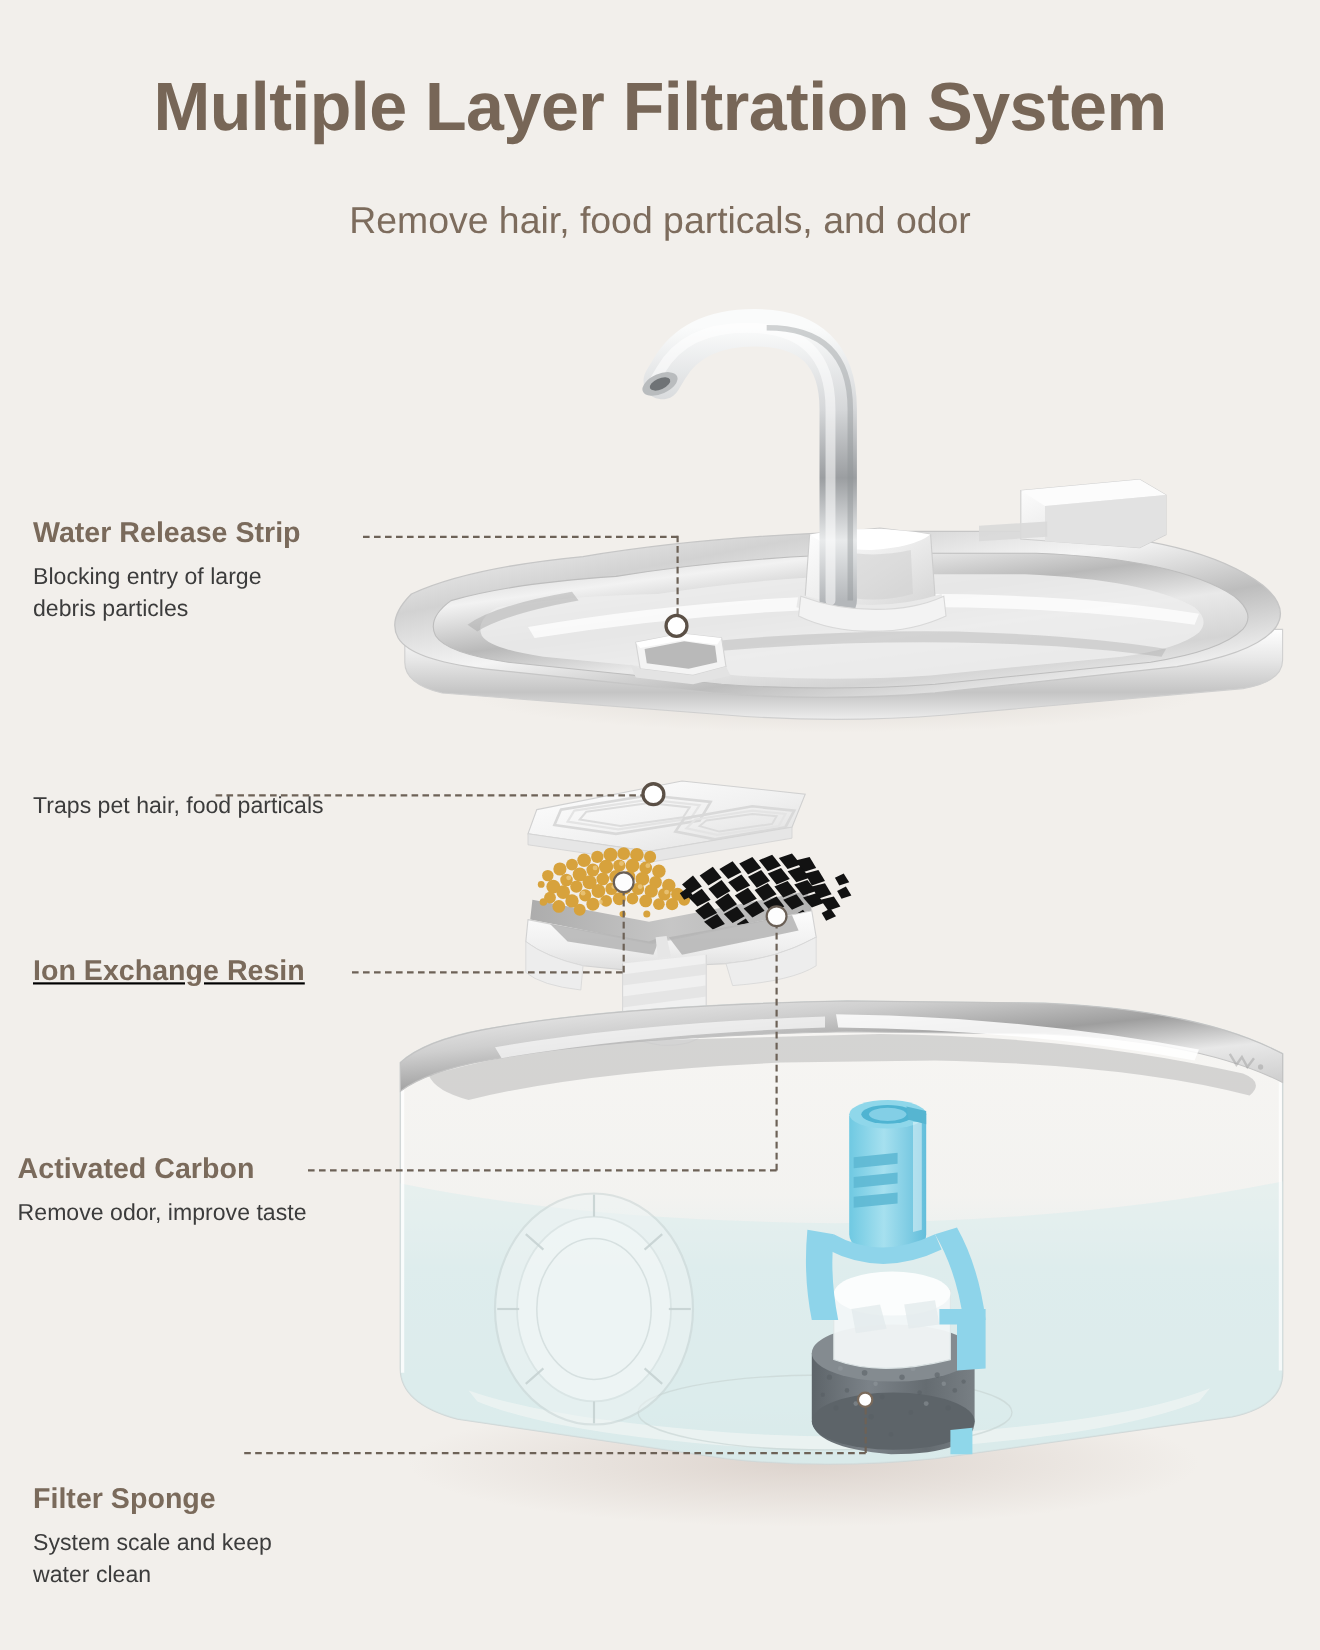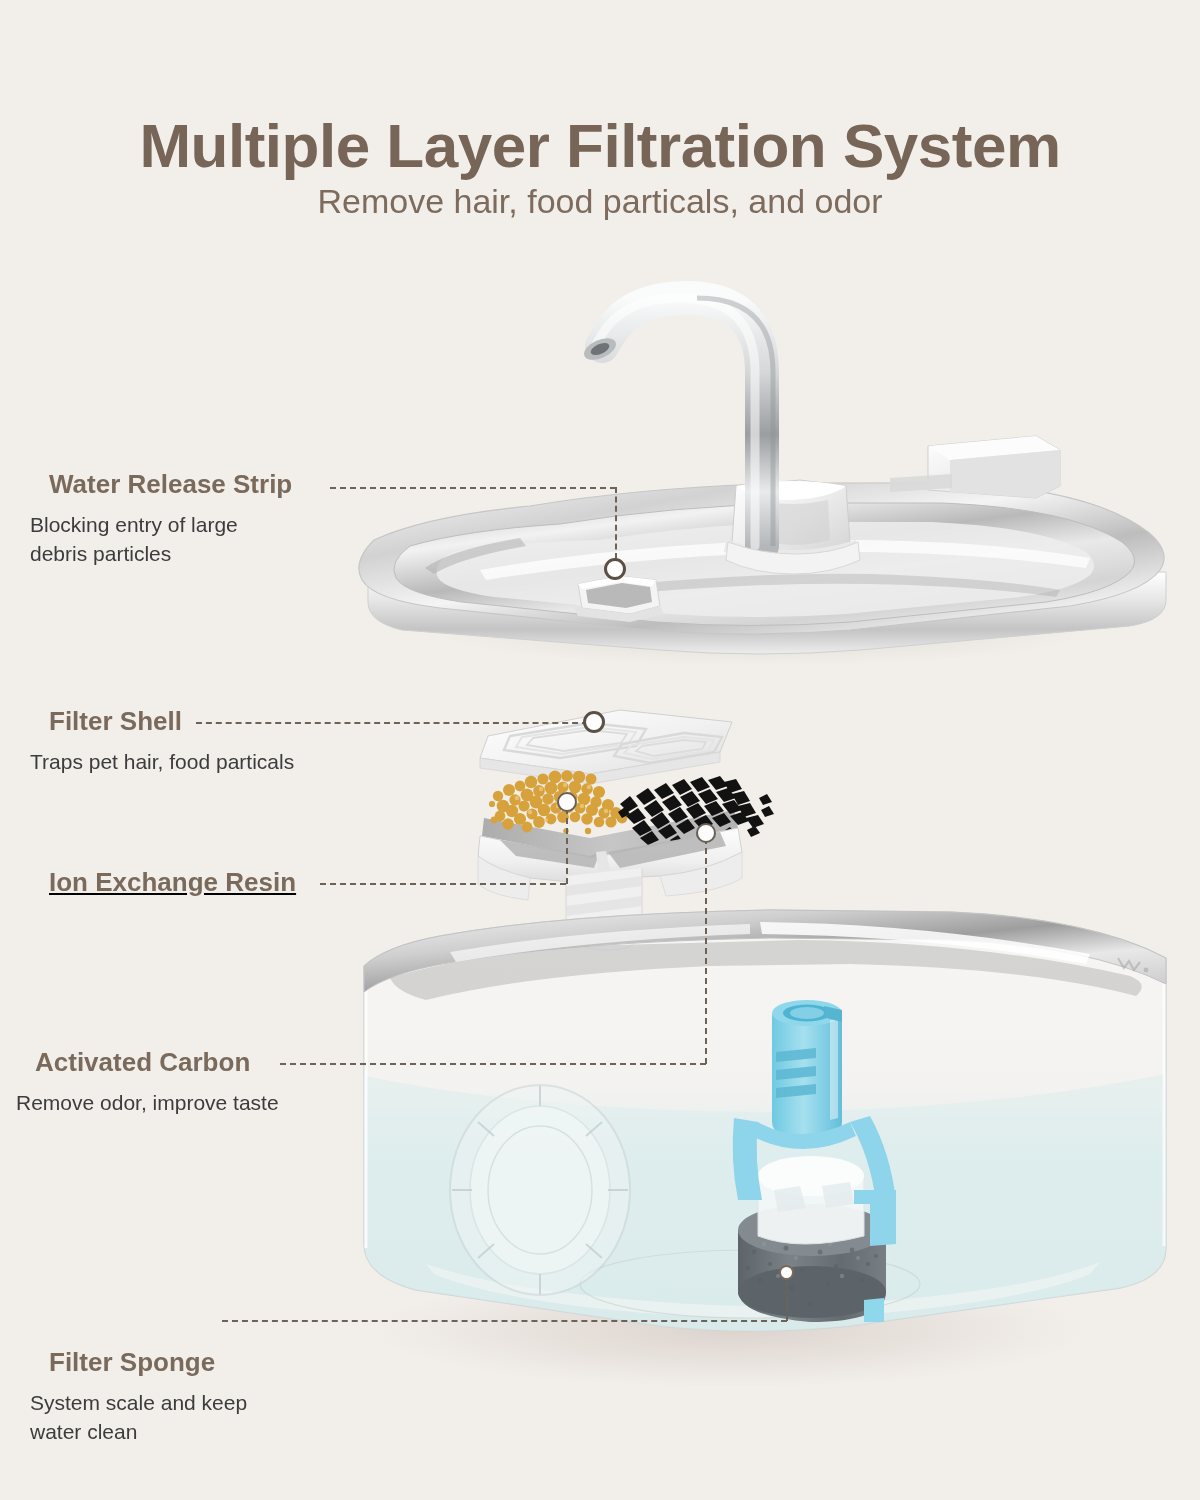"Multiple Layer Filtration System" #title { margin-top: 48px -> none }
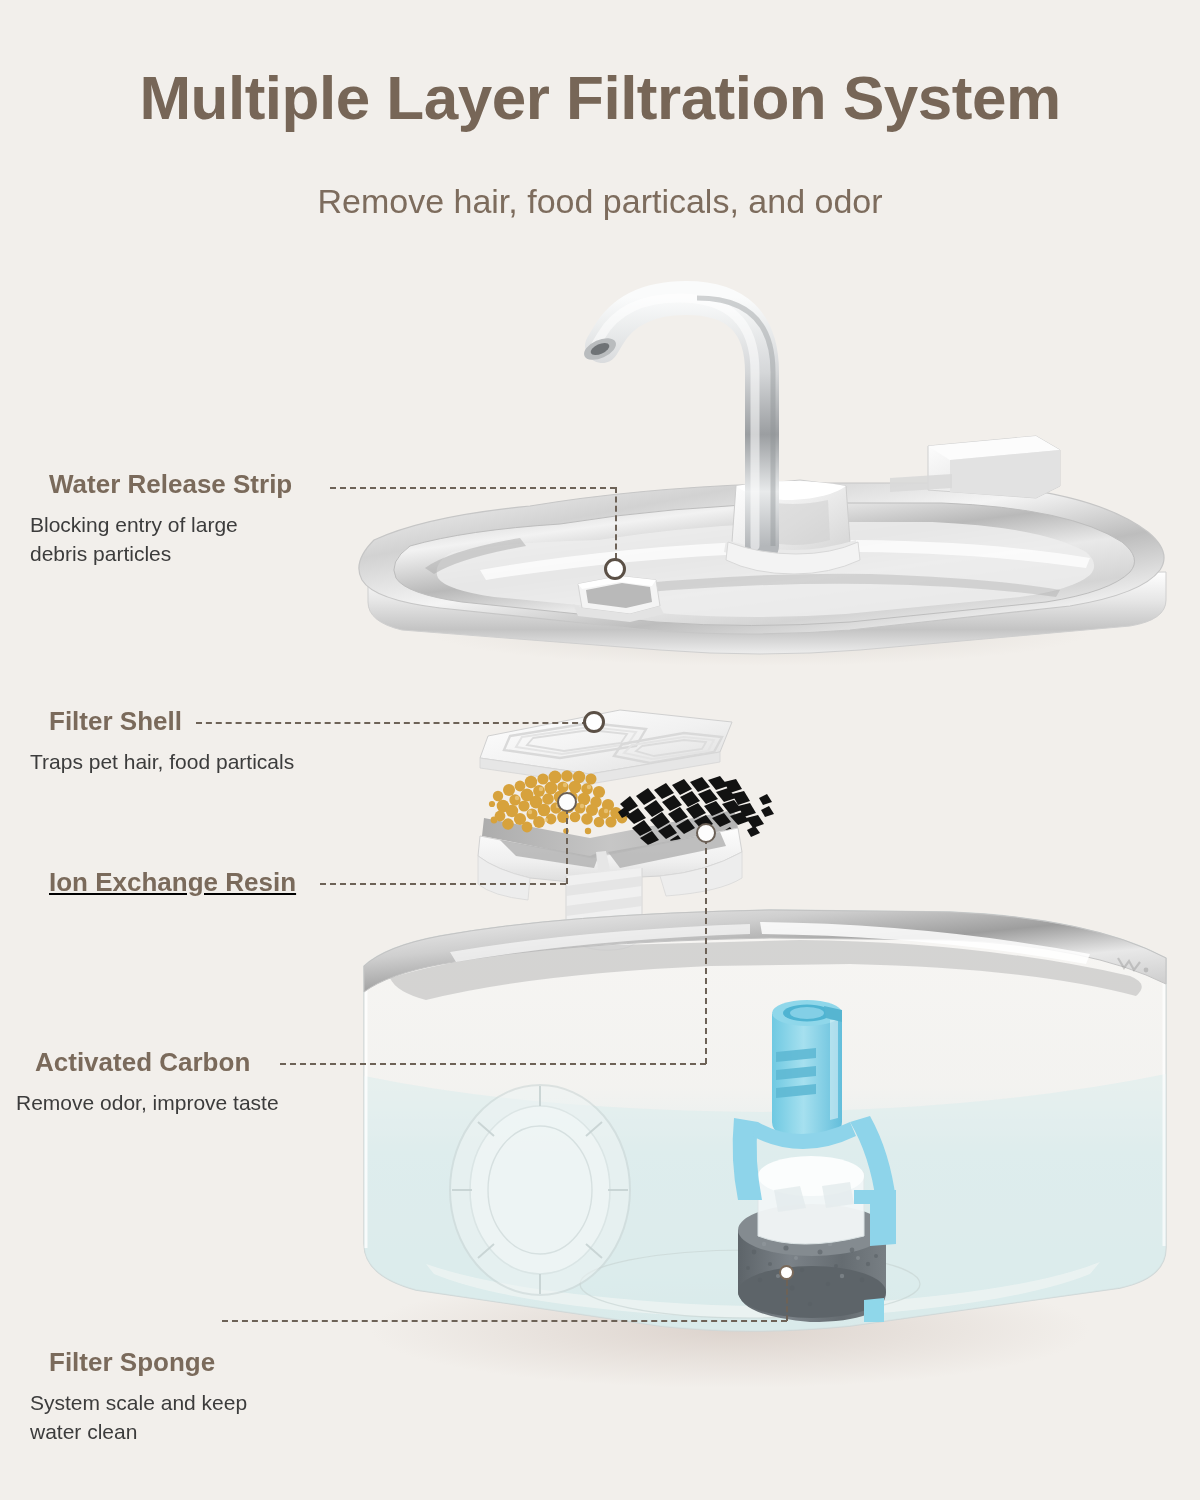"Water Release Strip" .callout-title { margin-left: 19px -> none }
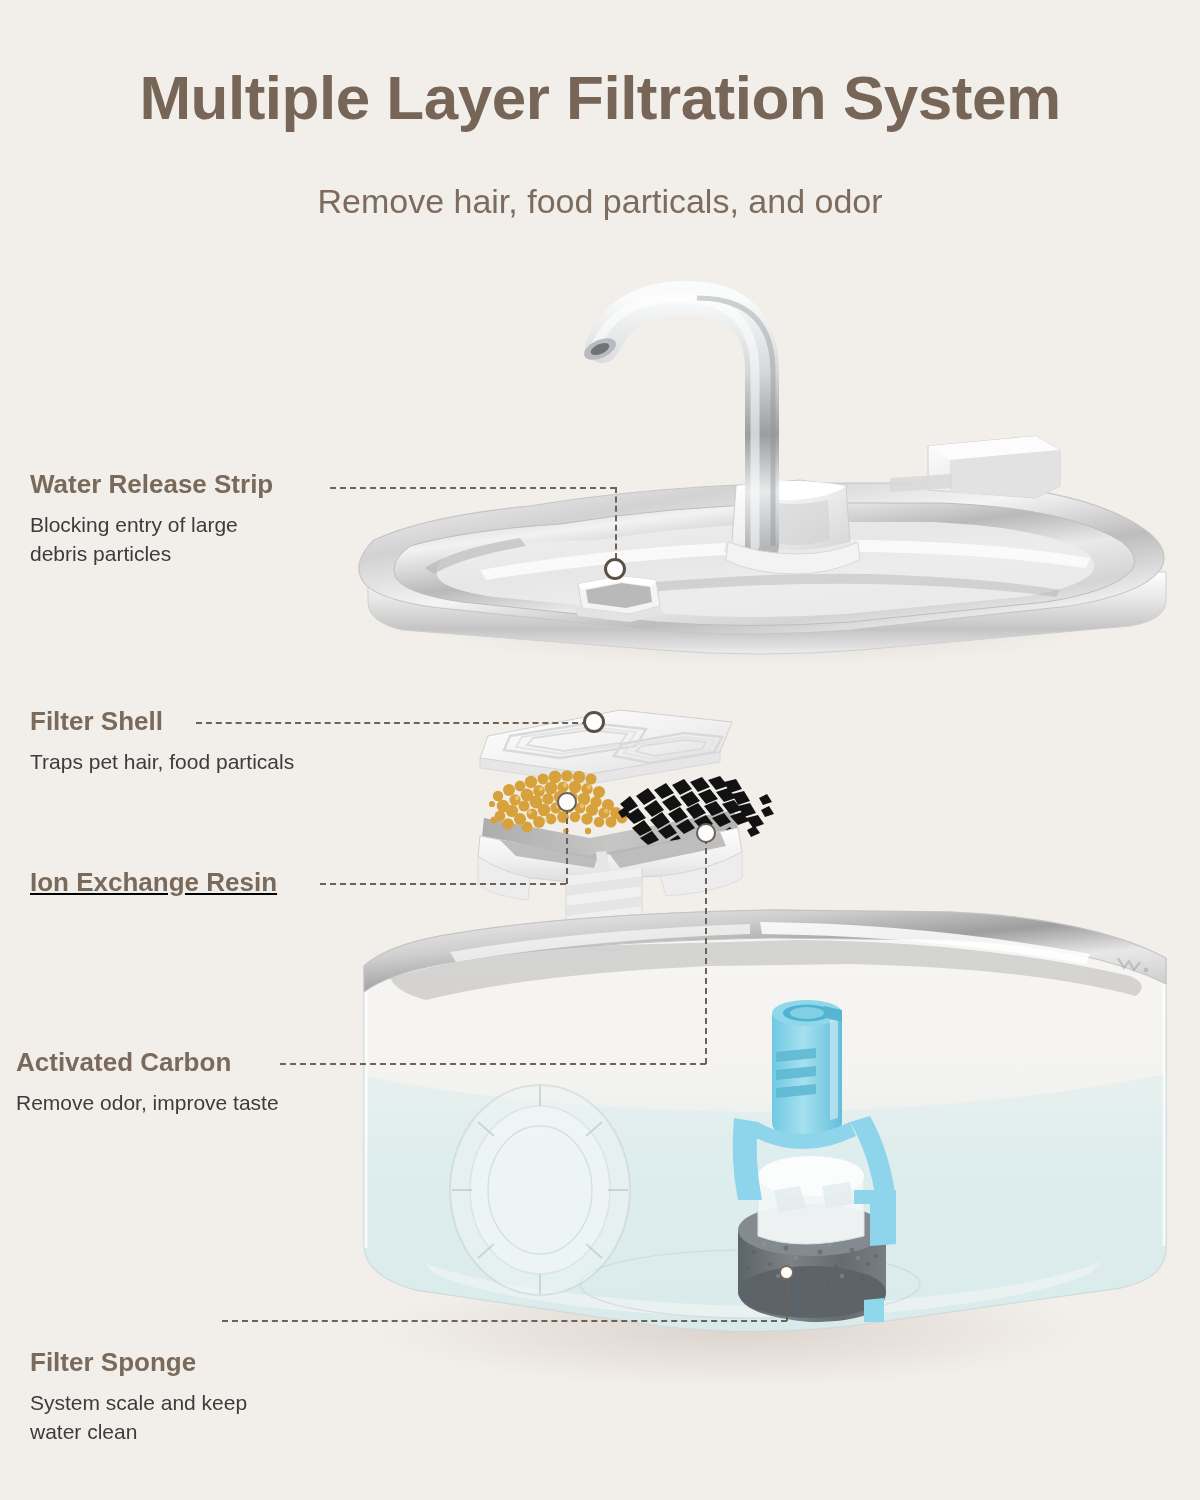"Filter Shell" div.callout-title { html: <div>Filter Shell</div> -> none }
